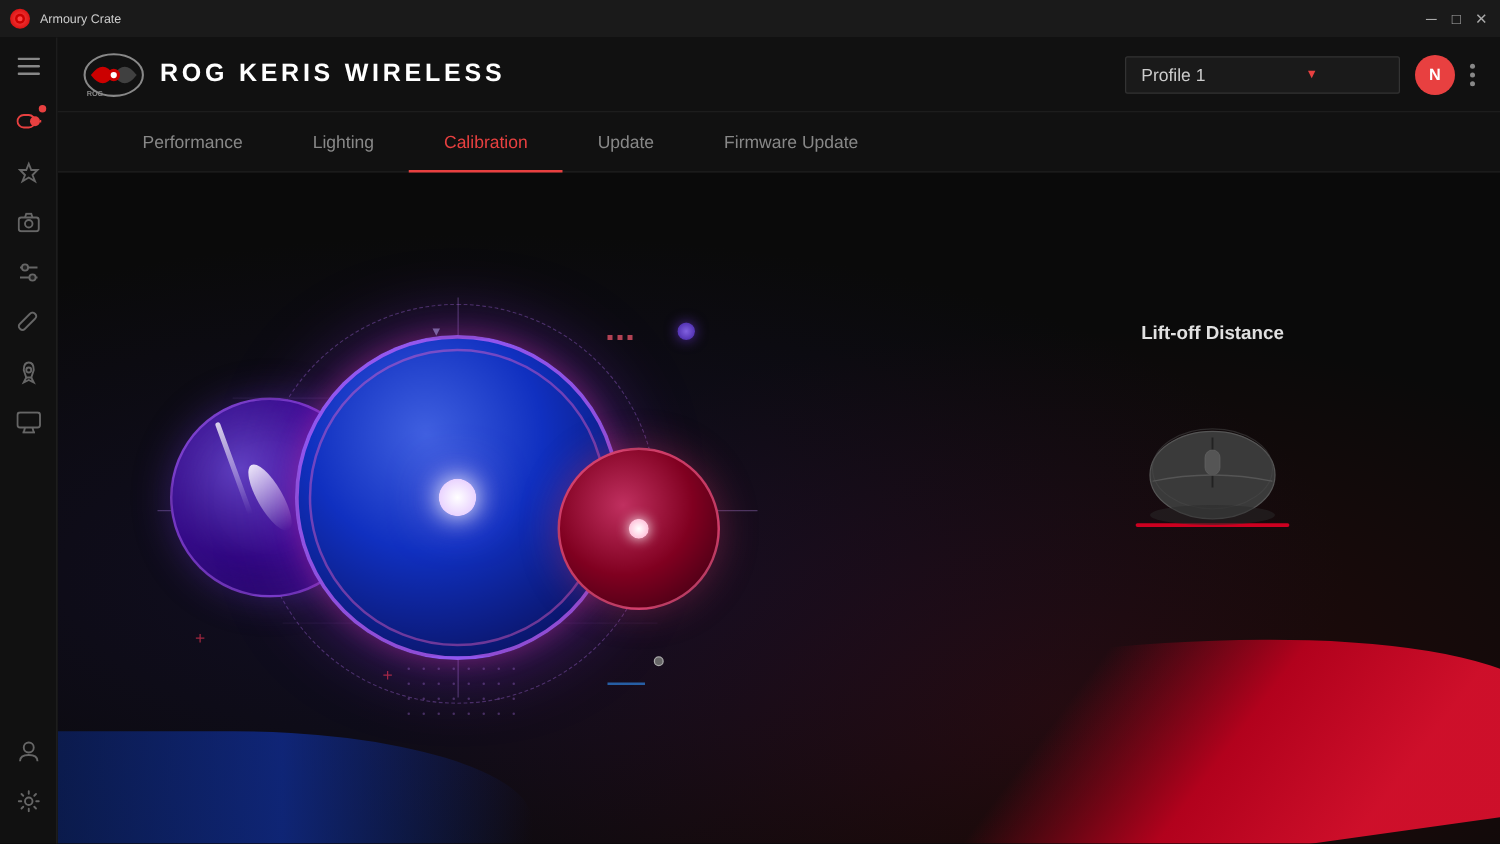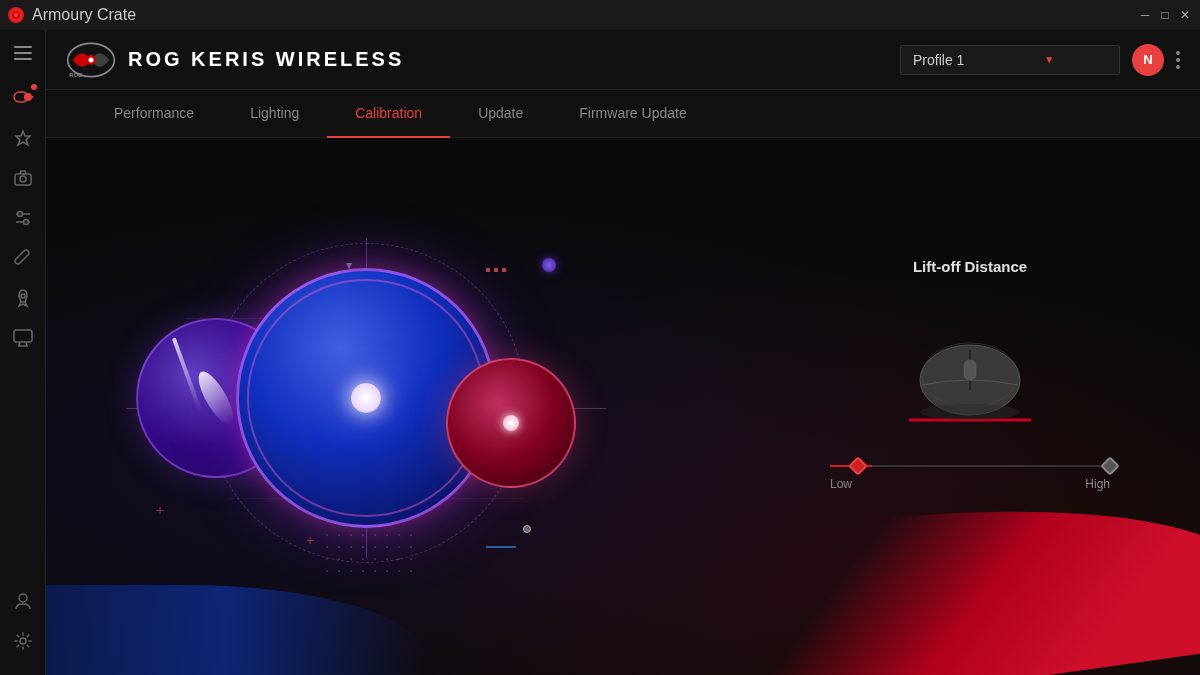"Armoury Crate" .title-bar-title { font-size: 16px -> 10px }
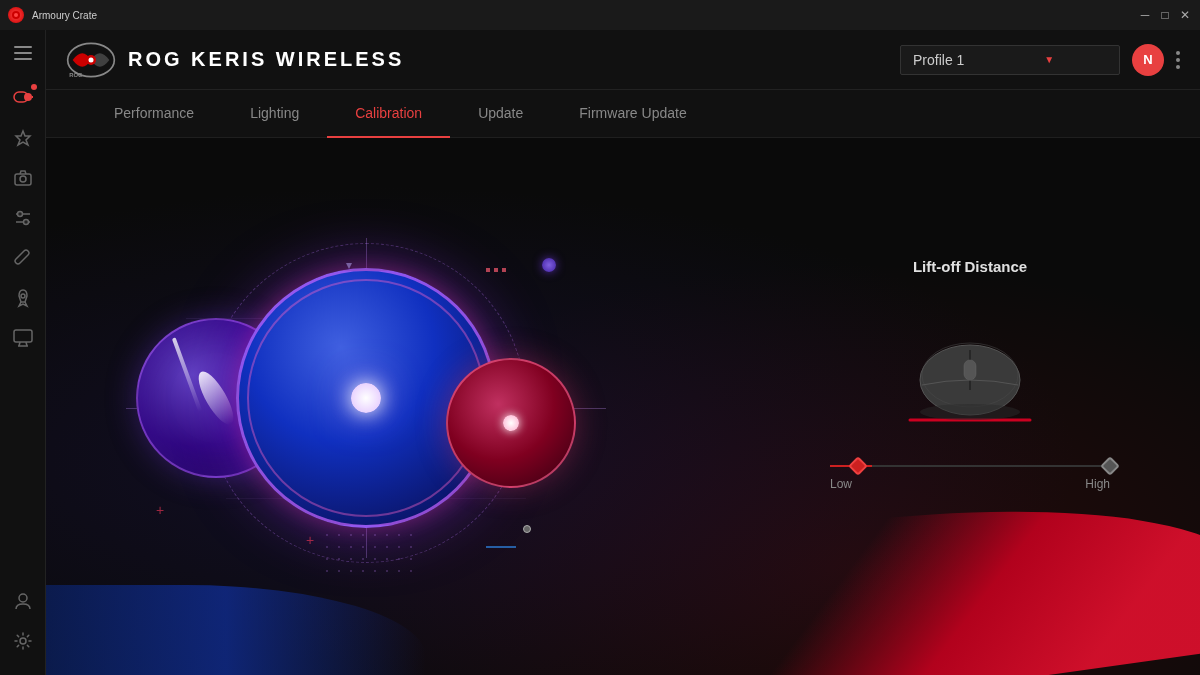"Low" div.slider-container { html: <div> <div> <div></div> <div></div> <div></div> </div> <div> <span>Low</span> <span>High</span> </div> </div> -> none }
